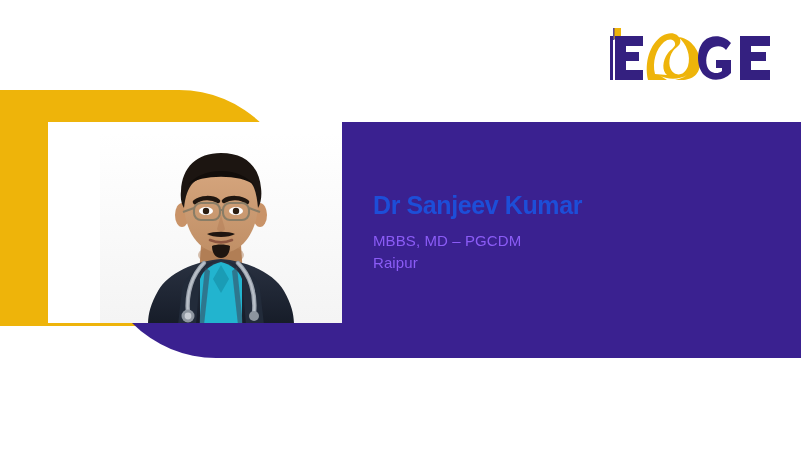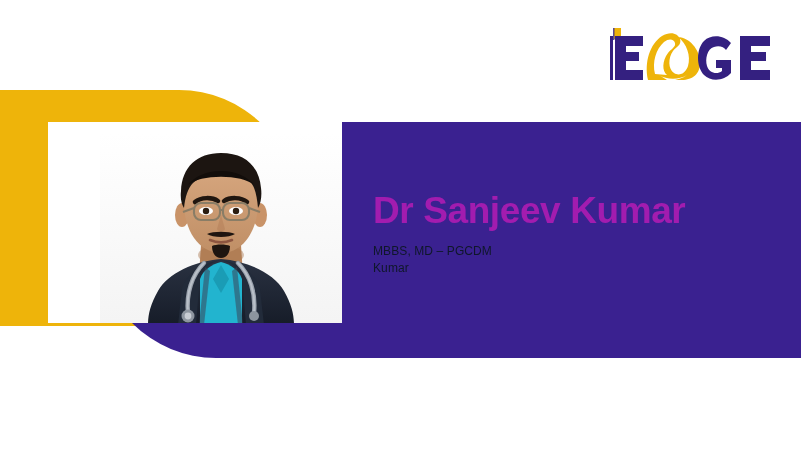"Dr Sanjeev Kumar" .doc-name { color: #a21caf -> #1d4ed8; font-size: 37px -> 25px }
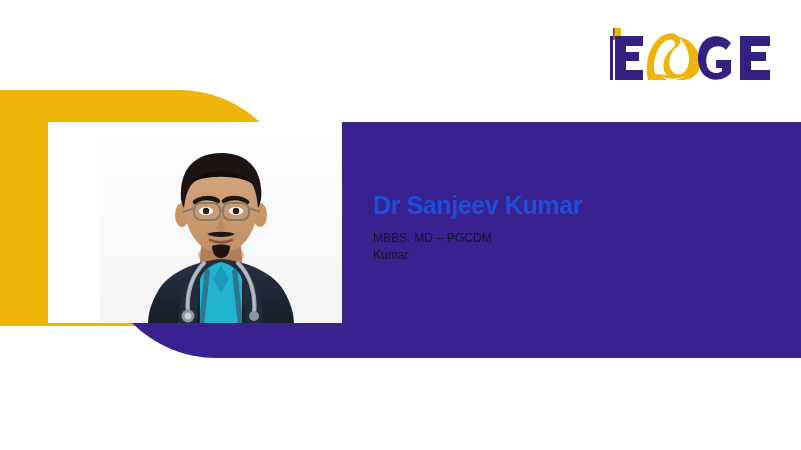"MBBS, MD – PGCDM" .doc-line { color: #0f172a -> #8b5cf6; font-size: 12px -> 15px }
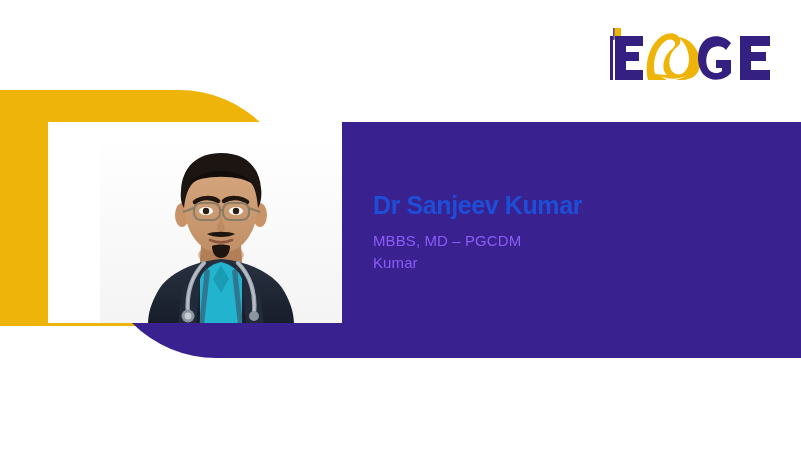"Kumar" div.doc-line { text: Kumar -> Raipur }
